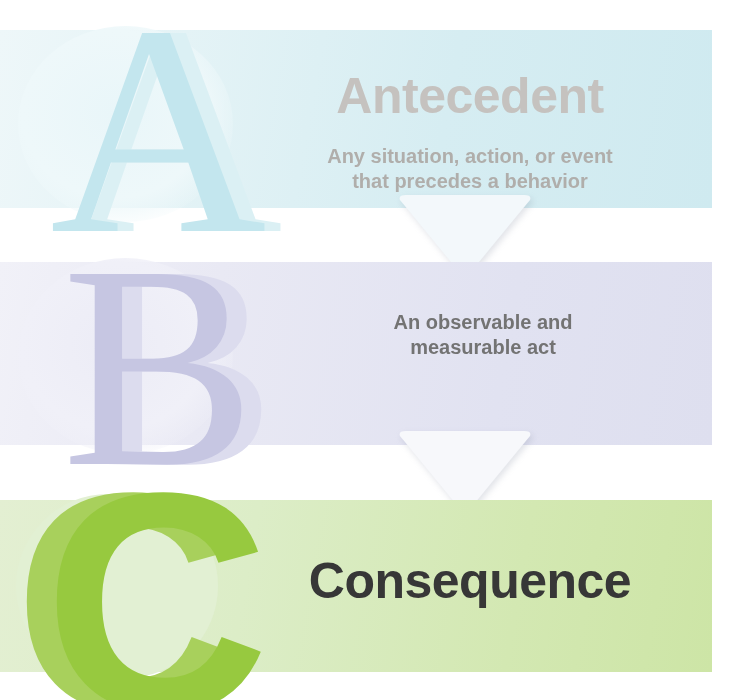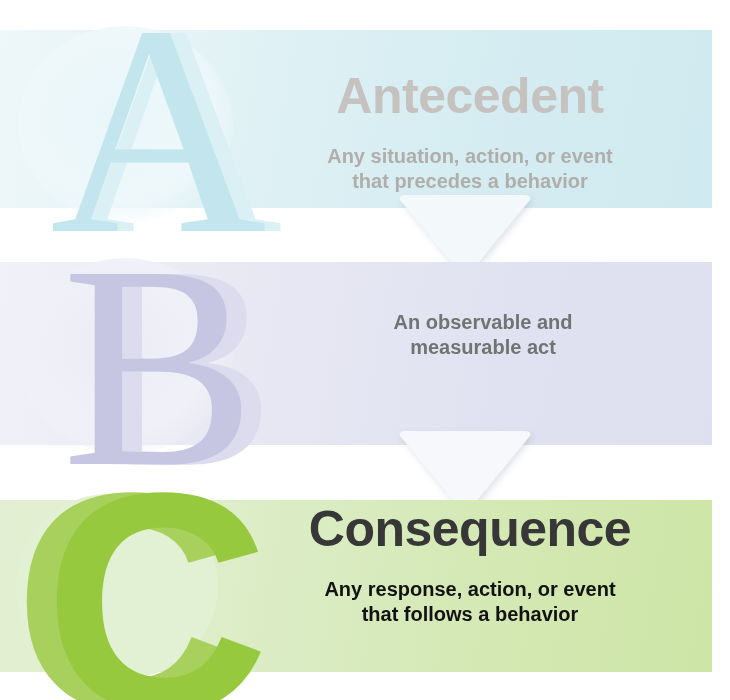"Consequence" .text-c { top: 486px -> 538px }
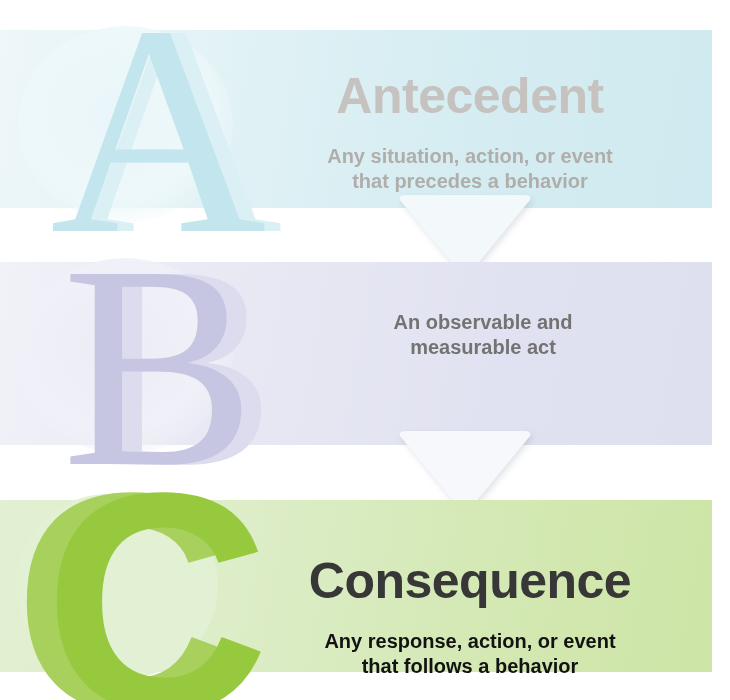"Any response, action, or event" p.subtitle { html: <p>Any response, action, or event that follows a behavior</p> -> none }
